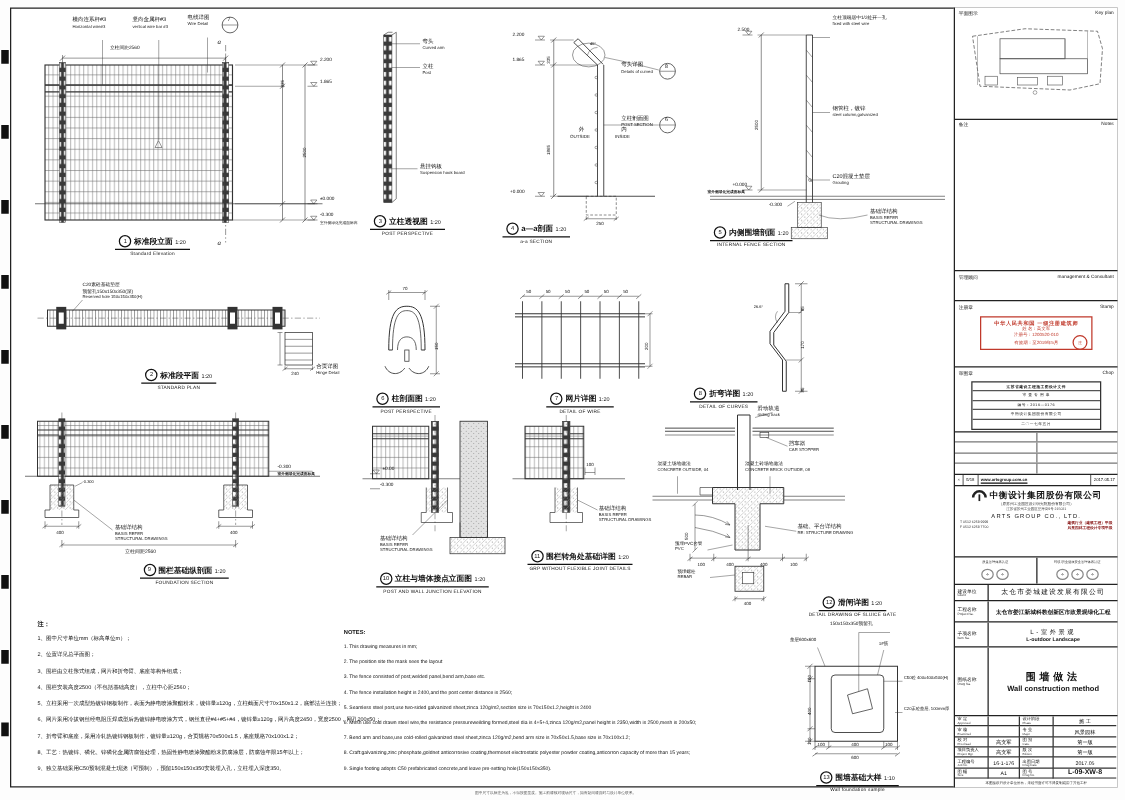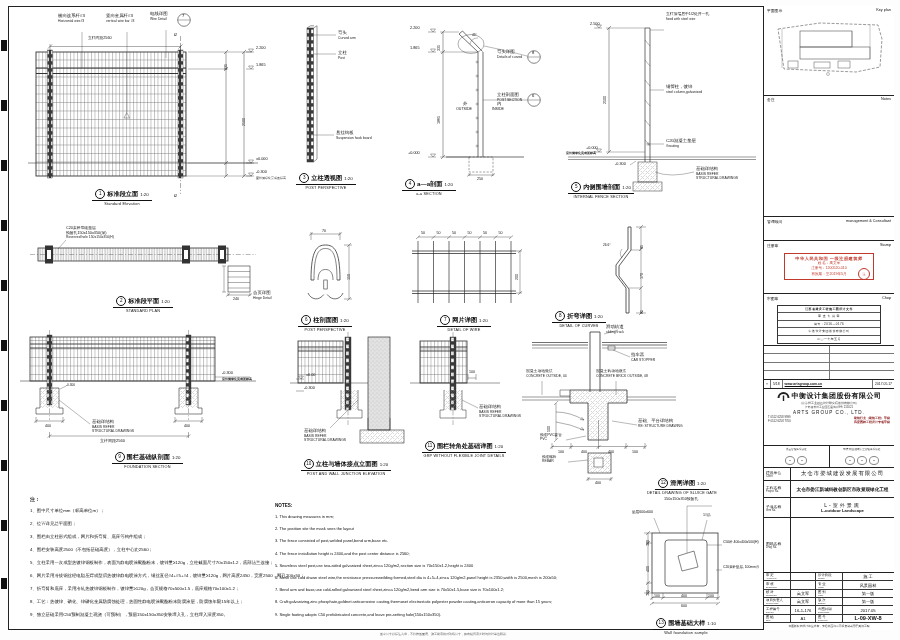"围墙做法" div.tval { html: none -> <div> <span>围墙做法</span> <span>Wall construction method</span> </div> }
